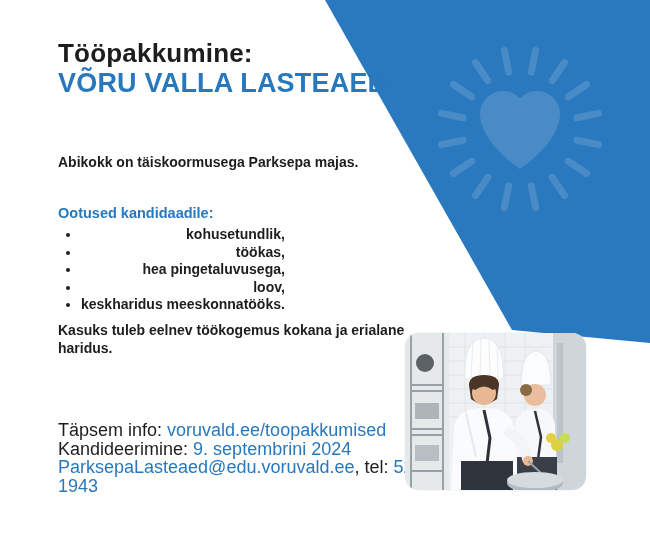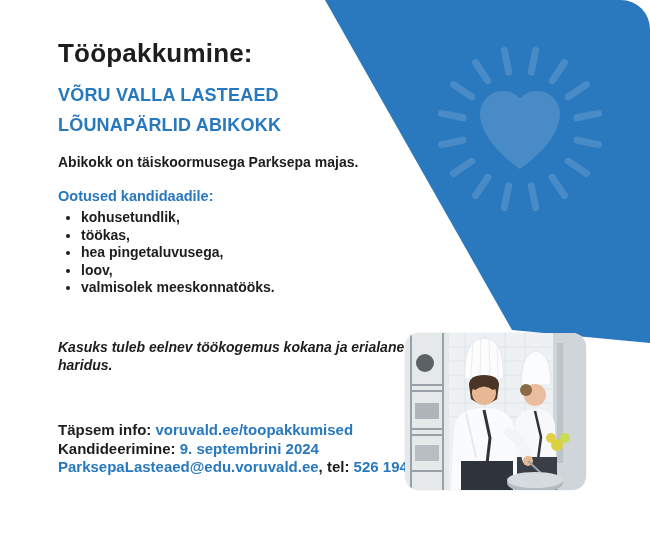"Tööpakkumine:" .page { border-radius: 29px -> none }
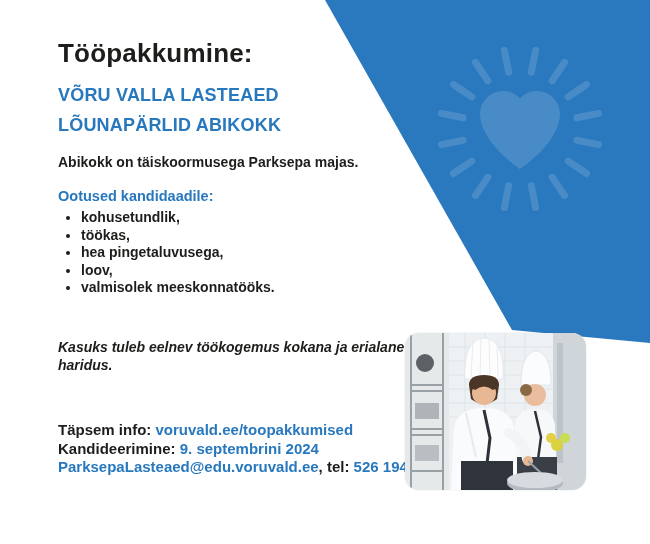"VÕRU VALLA LASTEAED" .position { font-size: 18px -> 27px; top: 80px -> 68px }
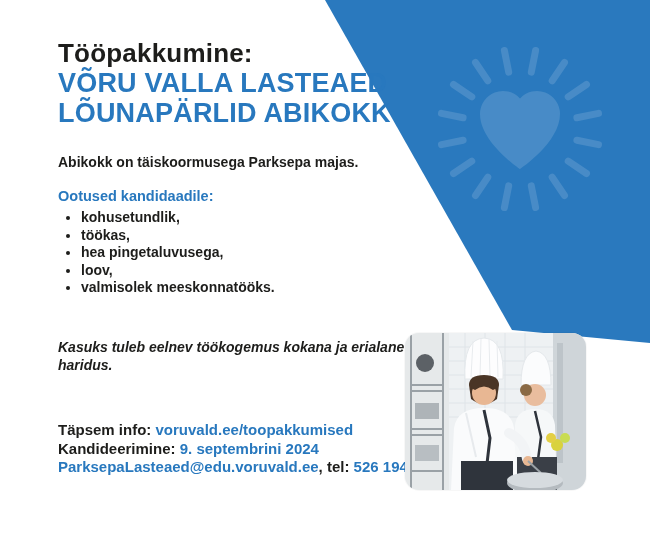"LÕUNAPÄRLID ABIKOKK" div { html: <div>LÕUNAPÄRLID ABIKOKK</div> -> none }
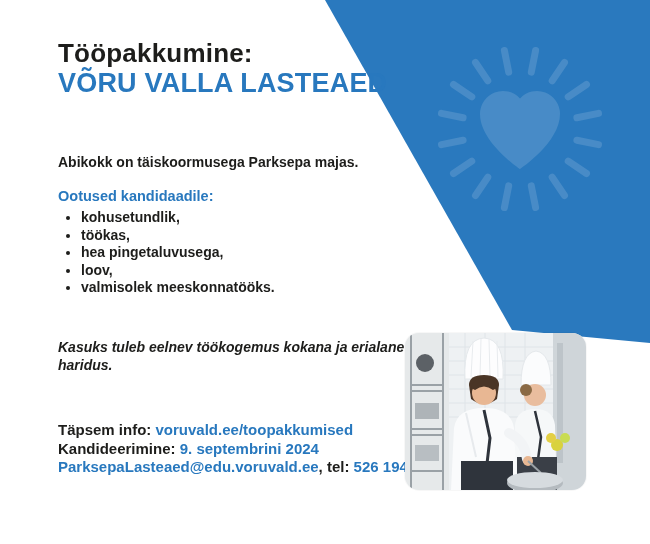"Ootused kandidaadile:" .expectations { top: 188px -> 205px }
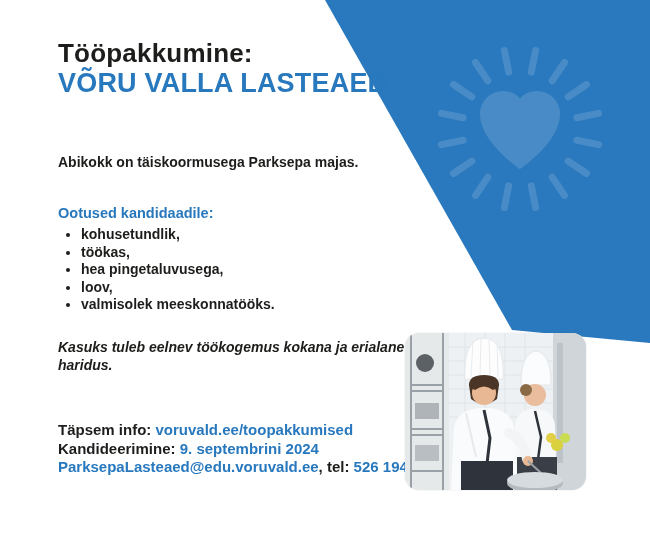"kohusetundlik," .bullets li { text-align: none -> right }
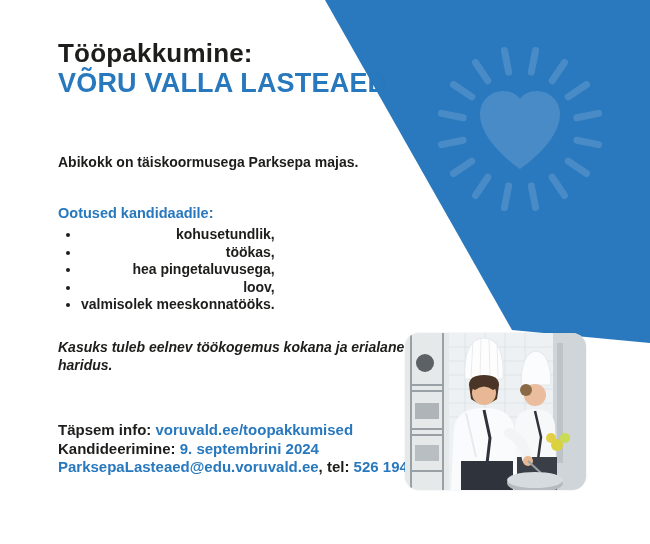"valmisolek meeskonnatööks." li { text: valmisolek -> keskharidus }
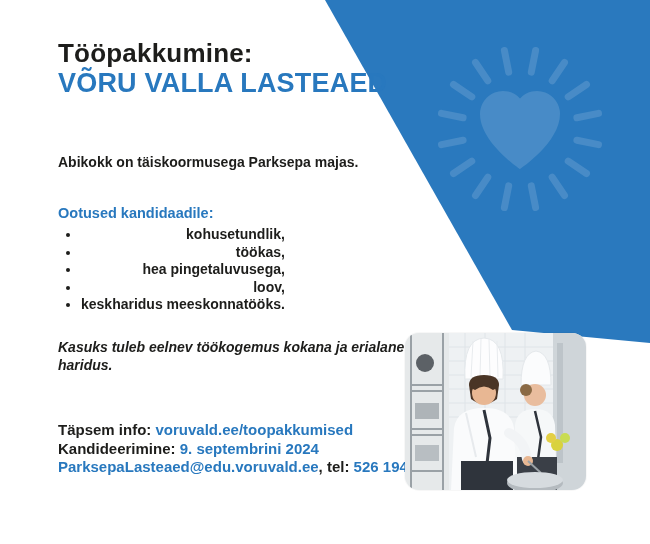"Kasuks tuleb eelnev töökogemus kokana" .note { font-style: italic -> none; margin-top: 18px -> 1px }
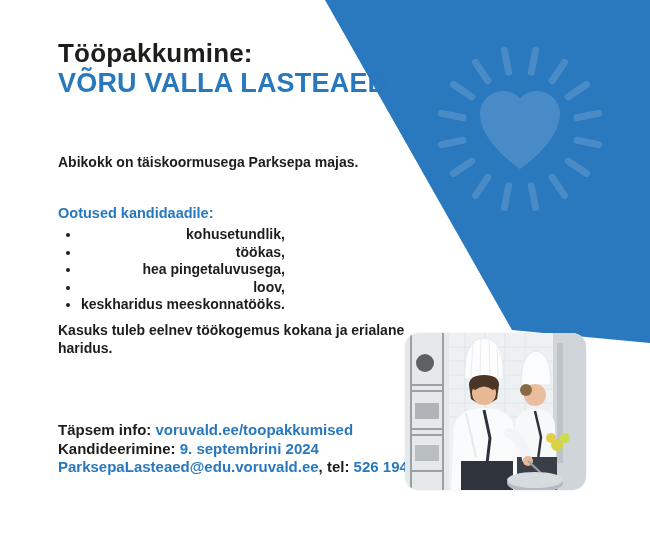"Täpsem info: voruvald.ee/toopakkumised" .contact { font-size: 15px -> 18px; font-weight: 700 -> 400 }
